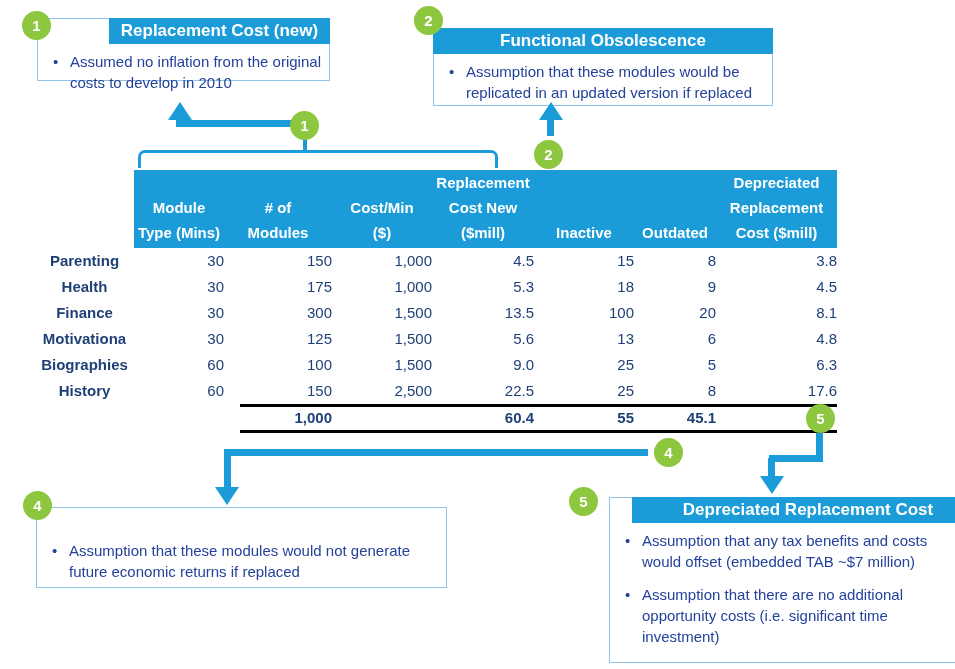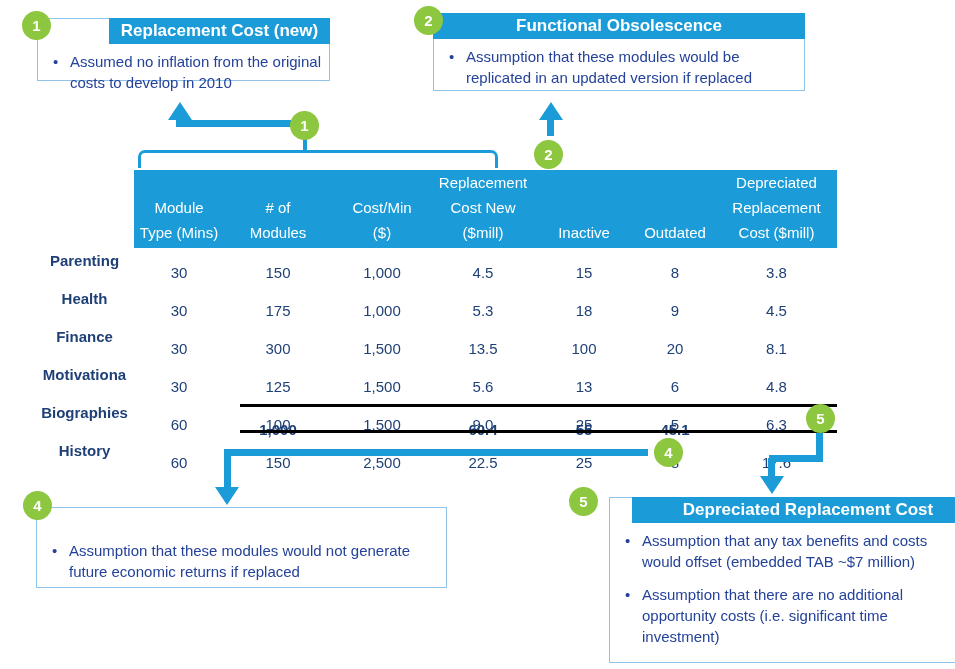"Functional Obsolescence" div.callout { top: 13px -> 28px; width: 372px -> 340px }
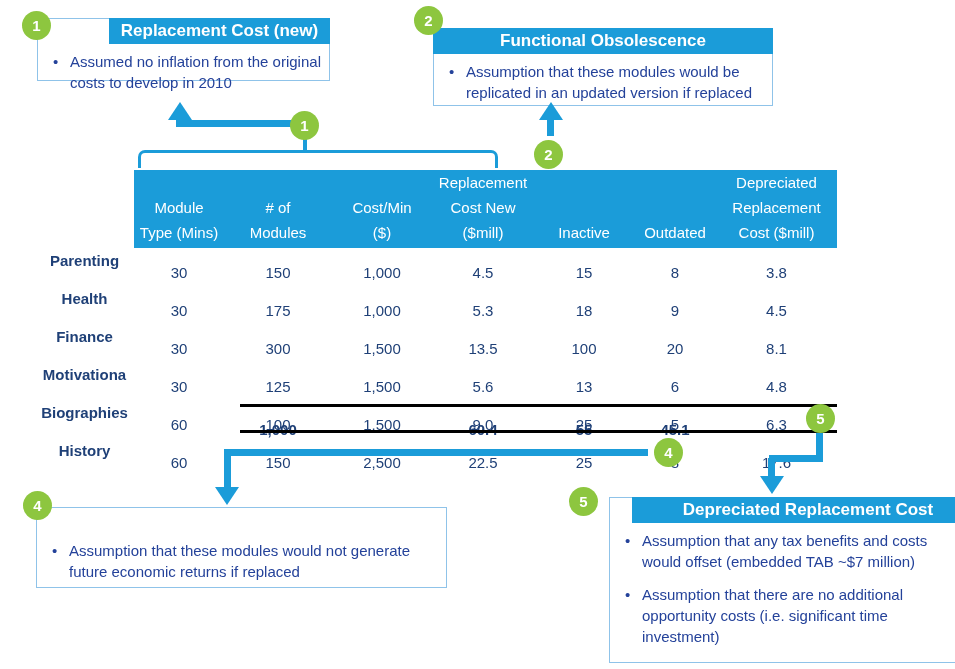"Replacement" .hl { font-weight: normal -> bold }
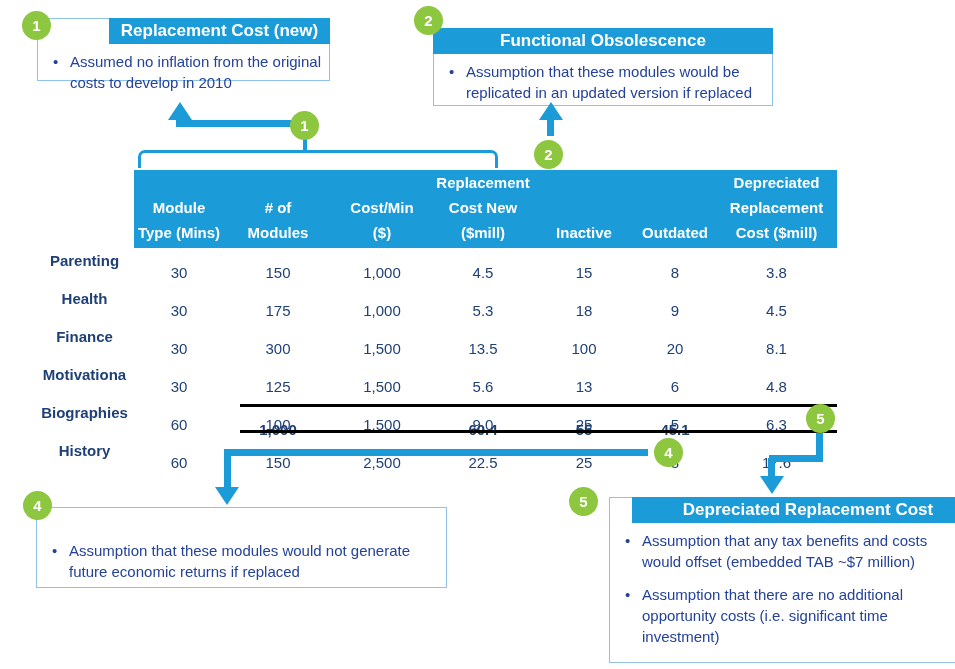"30" .td { margin-top: 12px -> none; text-align: center -> right }
